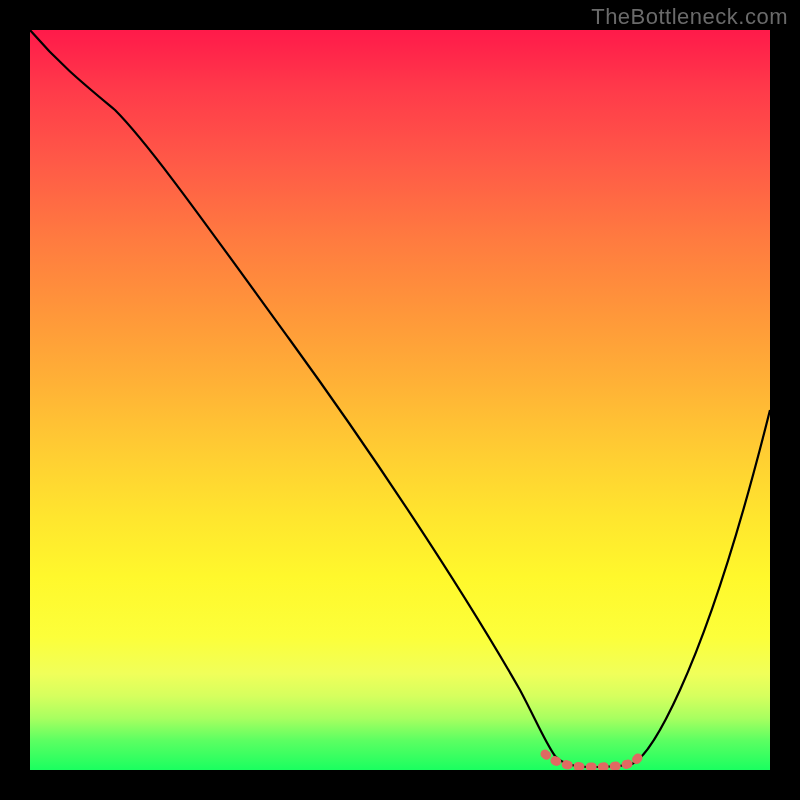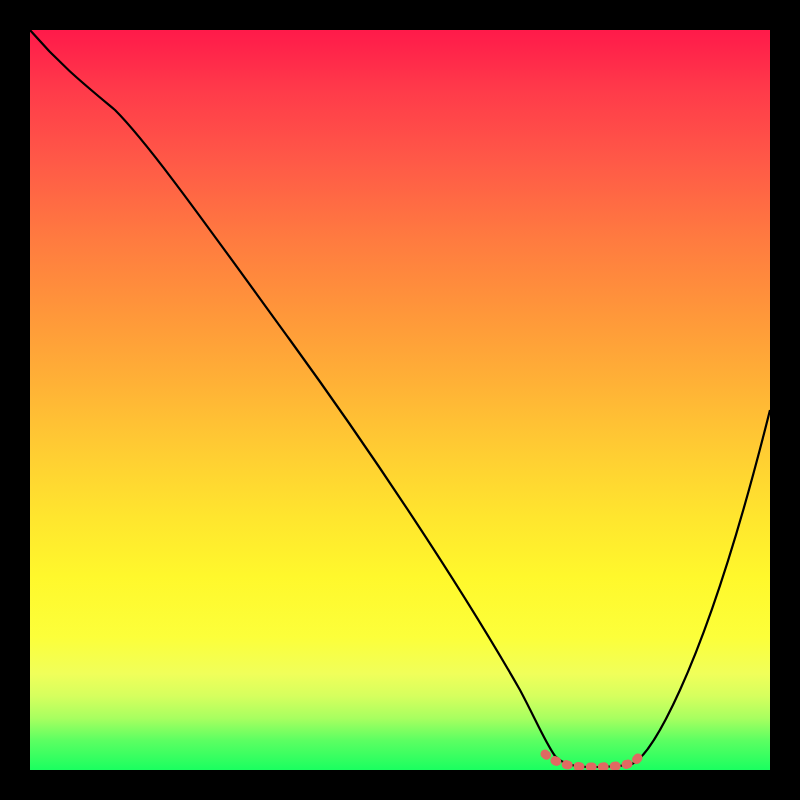"TheBottleneck.com" div.watermark { html: none -> <div>TheBottleneck.com</div> }
